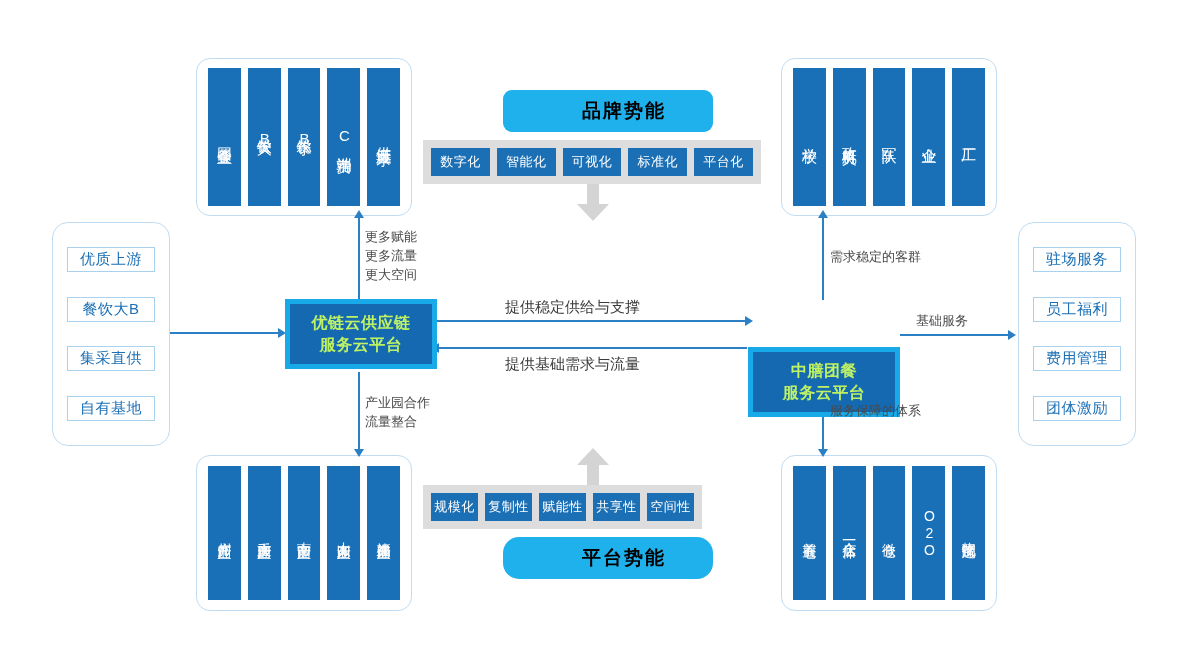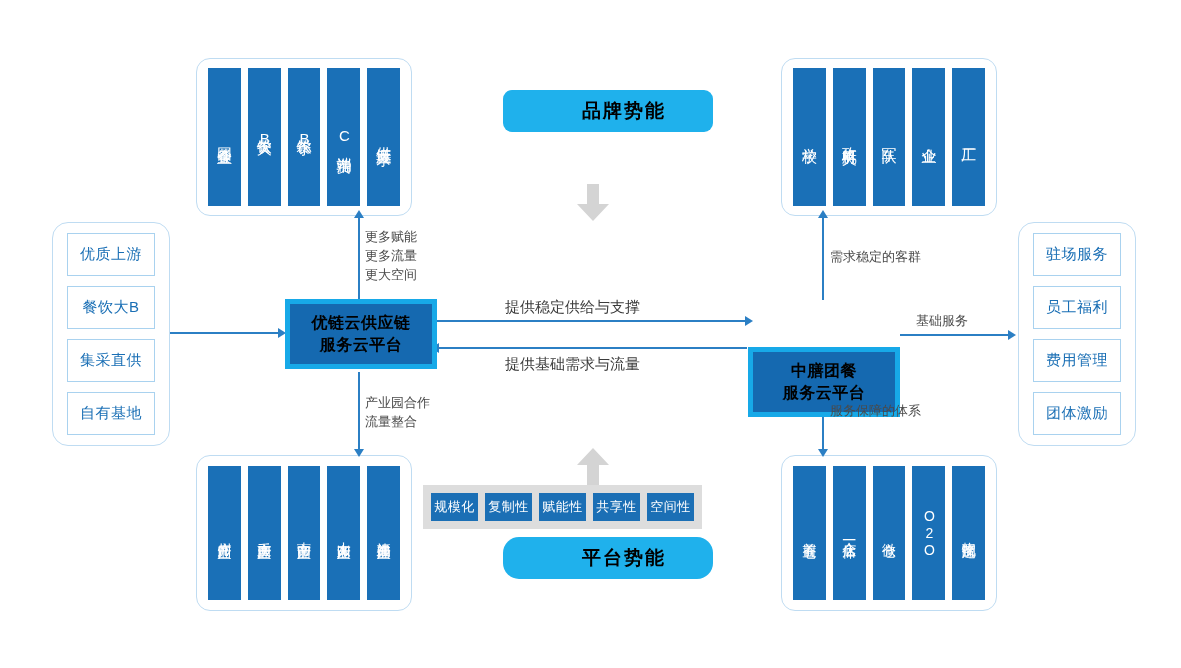"数字化" div.tagbar { html: none -> <div> <div> <span>数字化</span> </div> <div> <span>智能化</span> </div> <div> <span>可视化</span> </div> <div> <span>标准化</span> </div> <div> <span>平台化</span> </div> </div> }
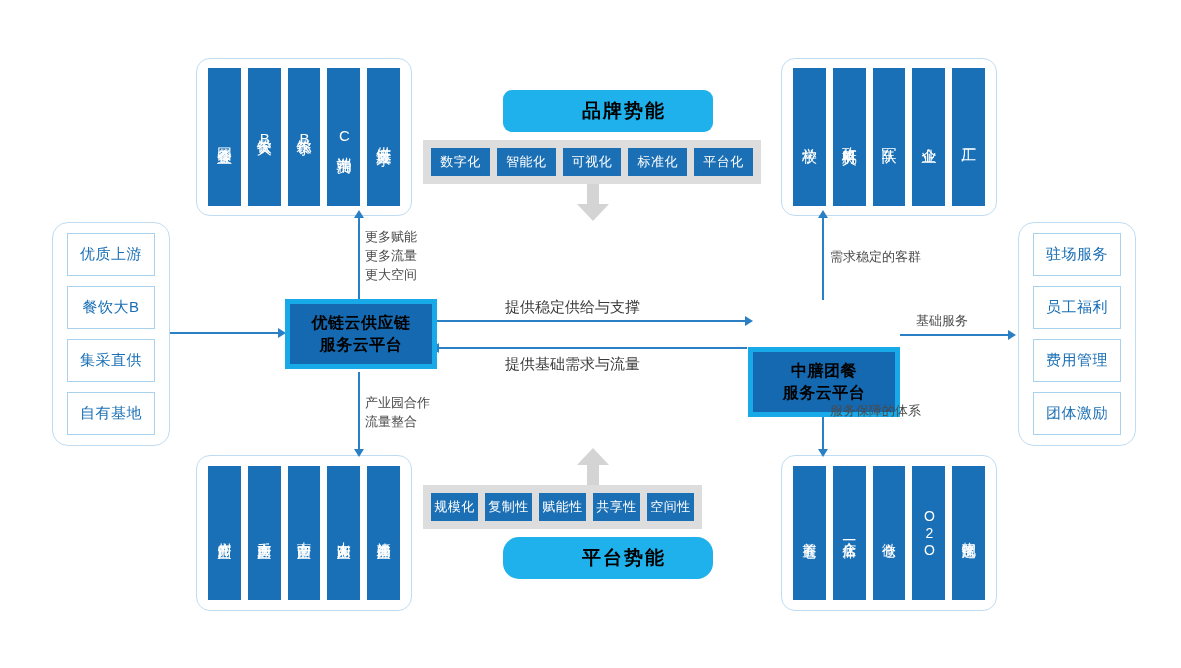"优质上游" .scell { height: 43px -> 25px }
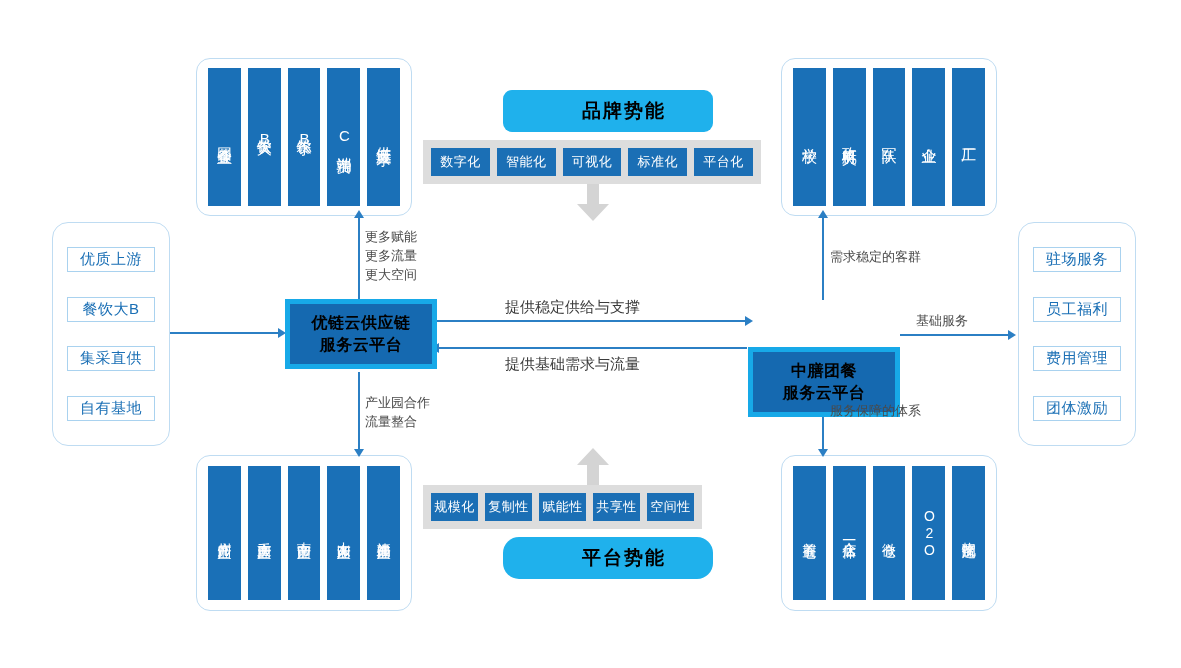"优链云供应链" .cnode .inner { color: #000000 -> #bef264 }
